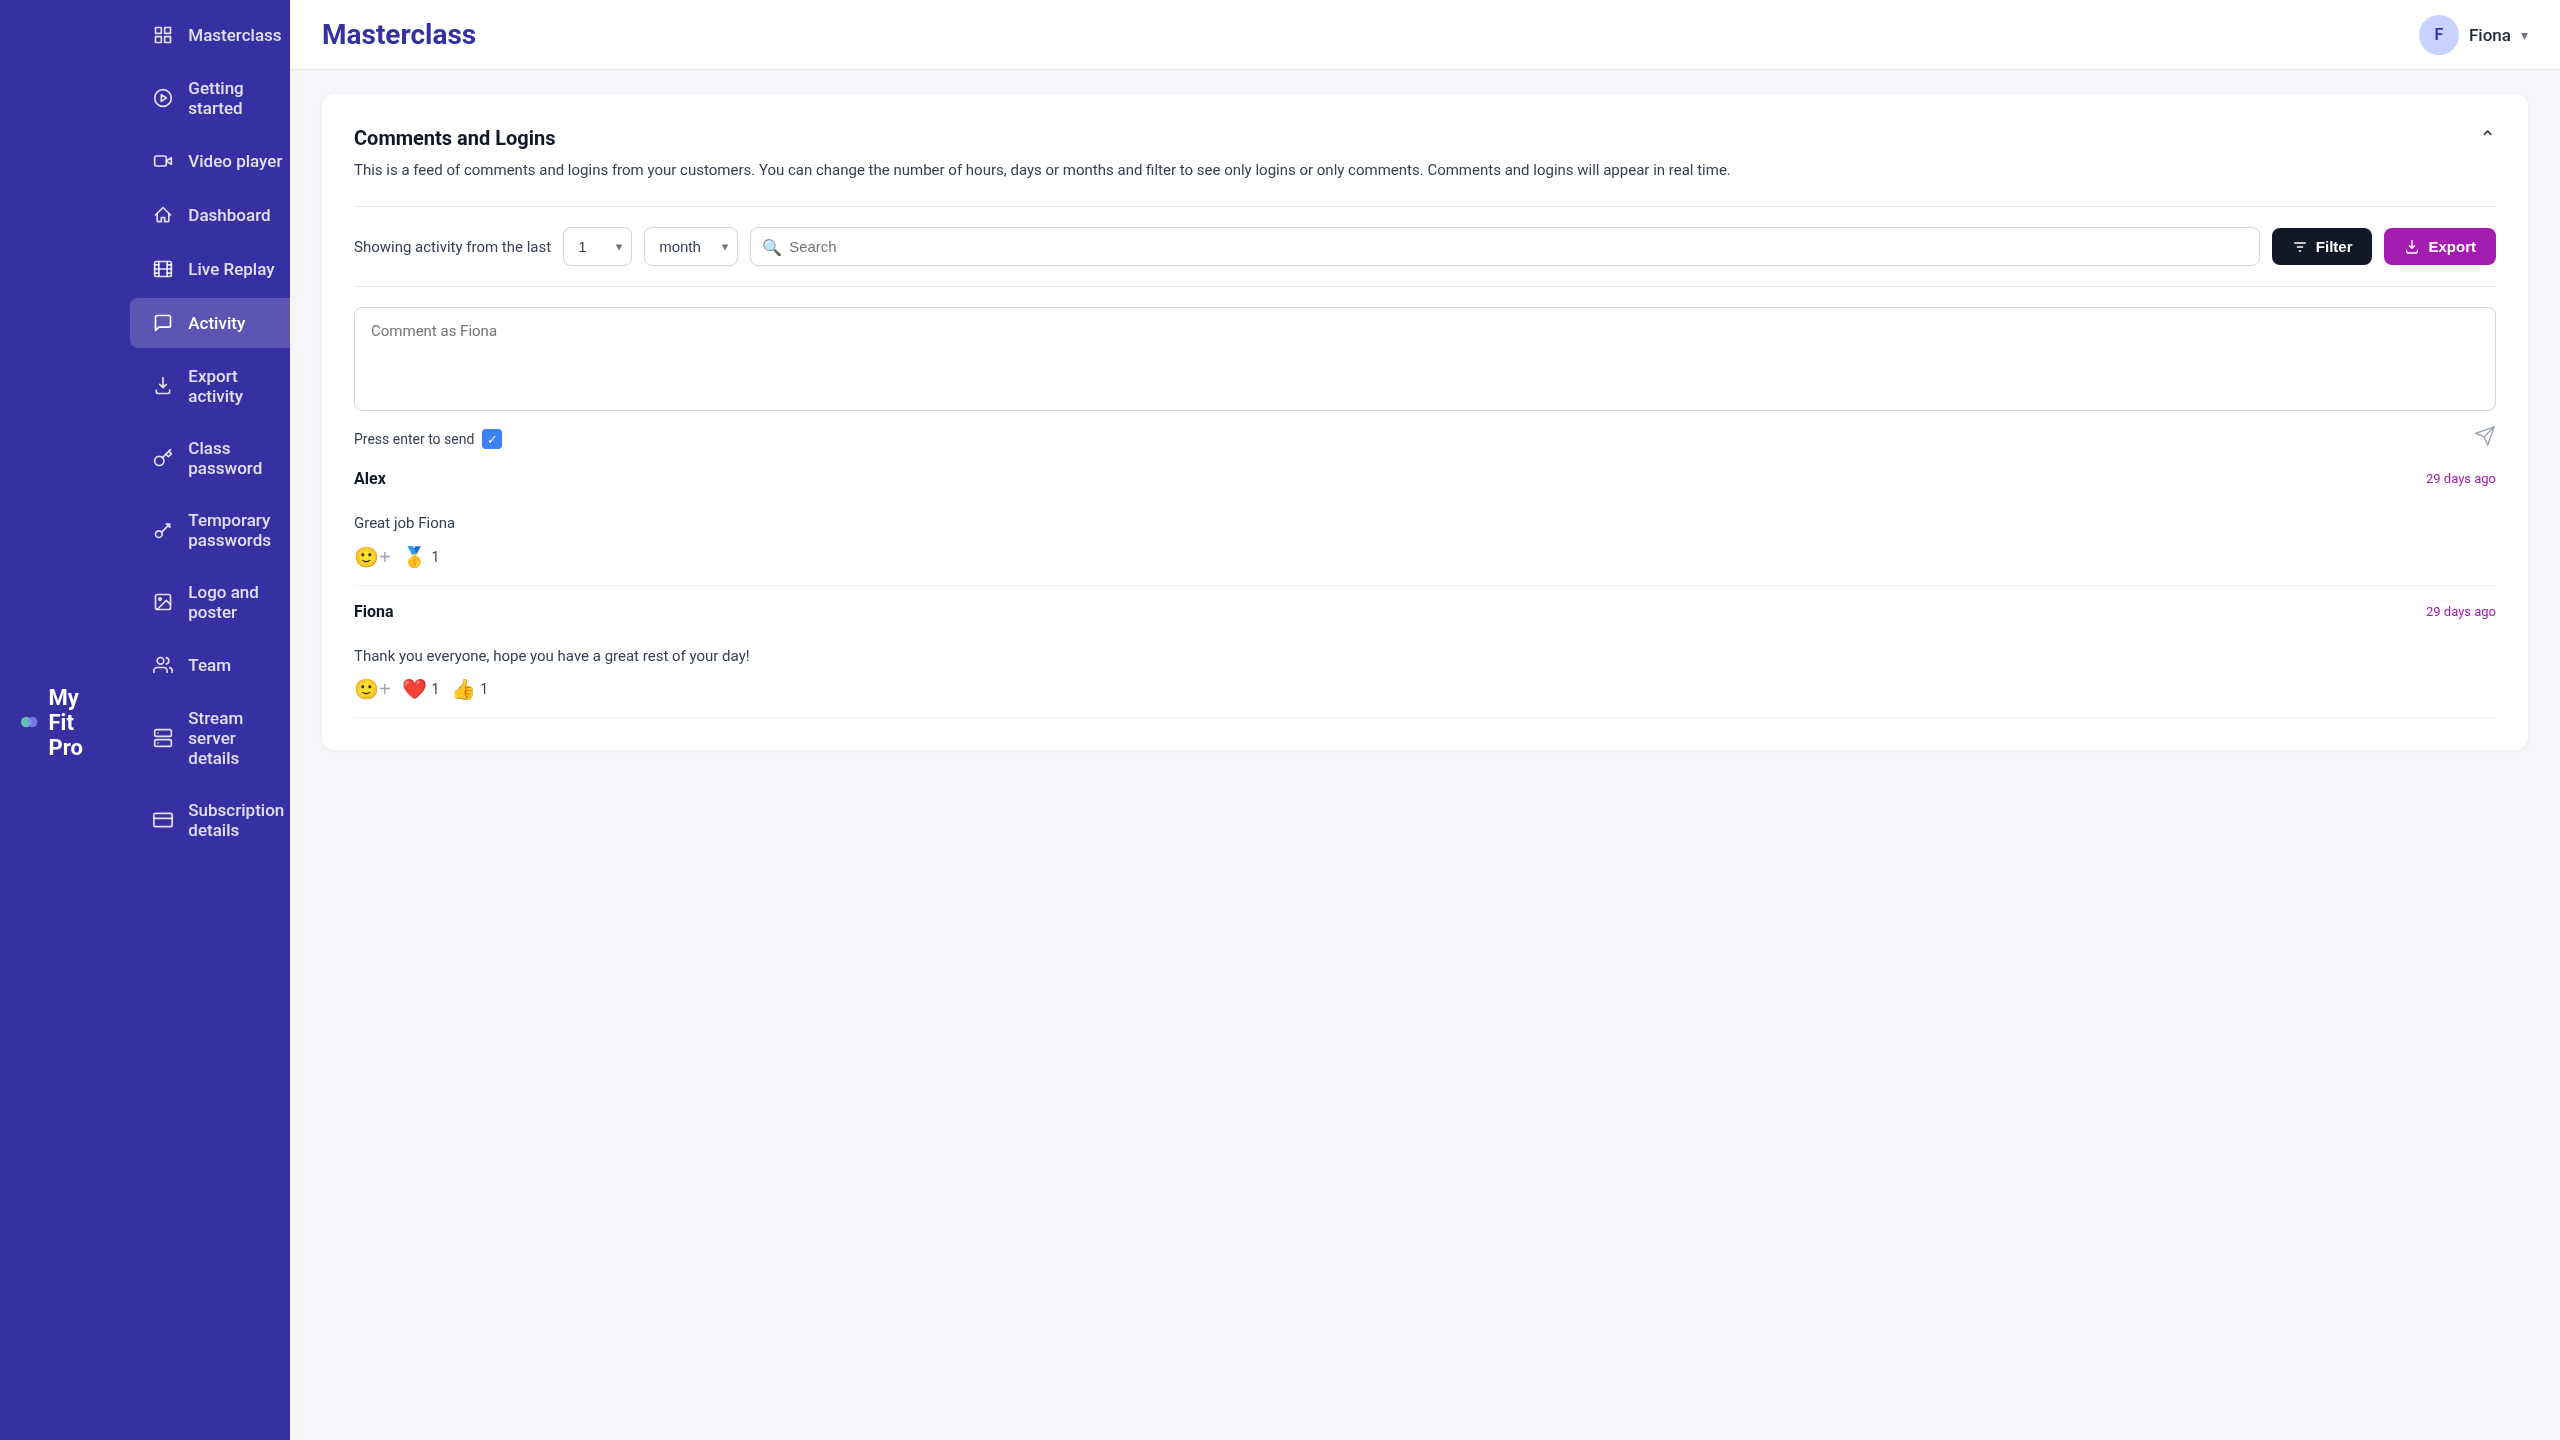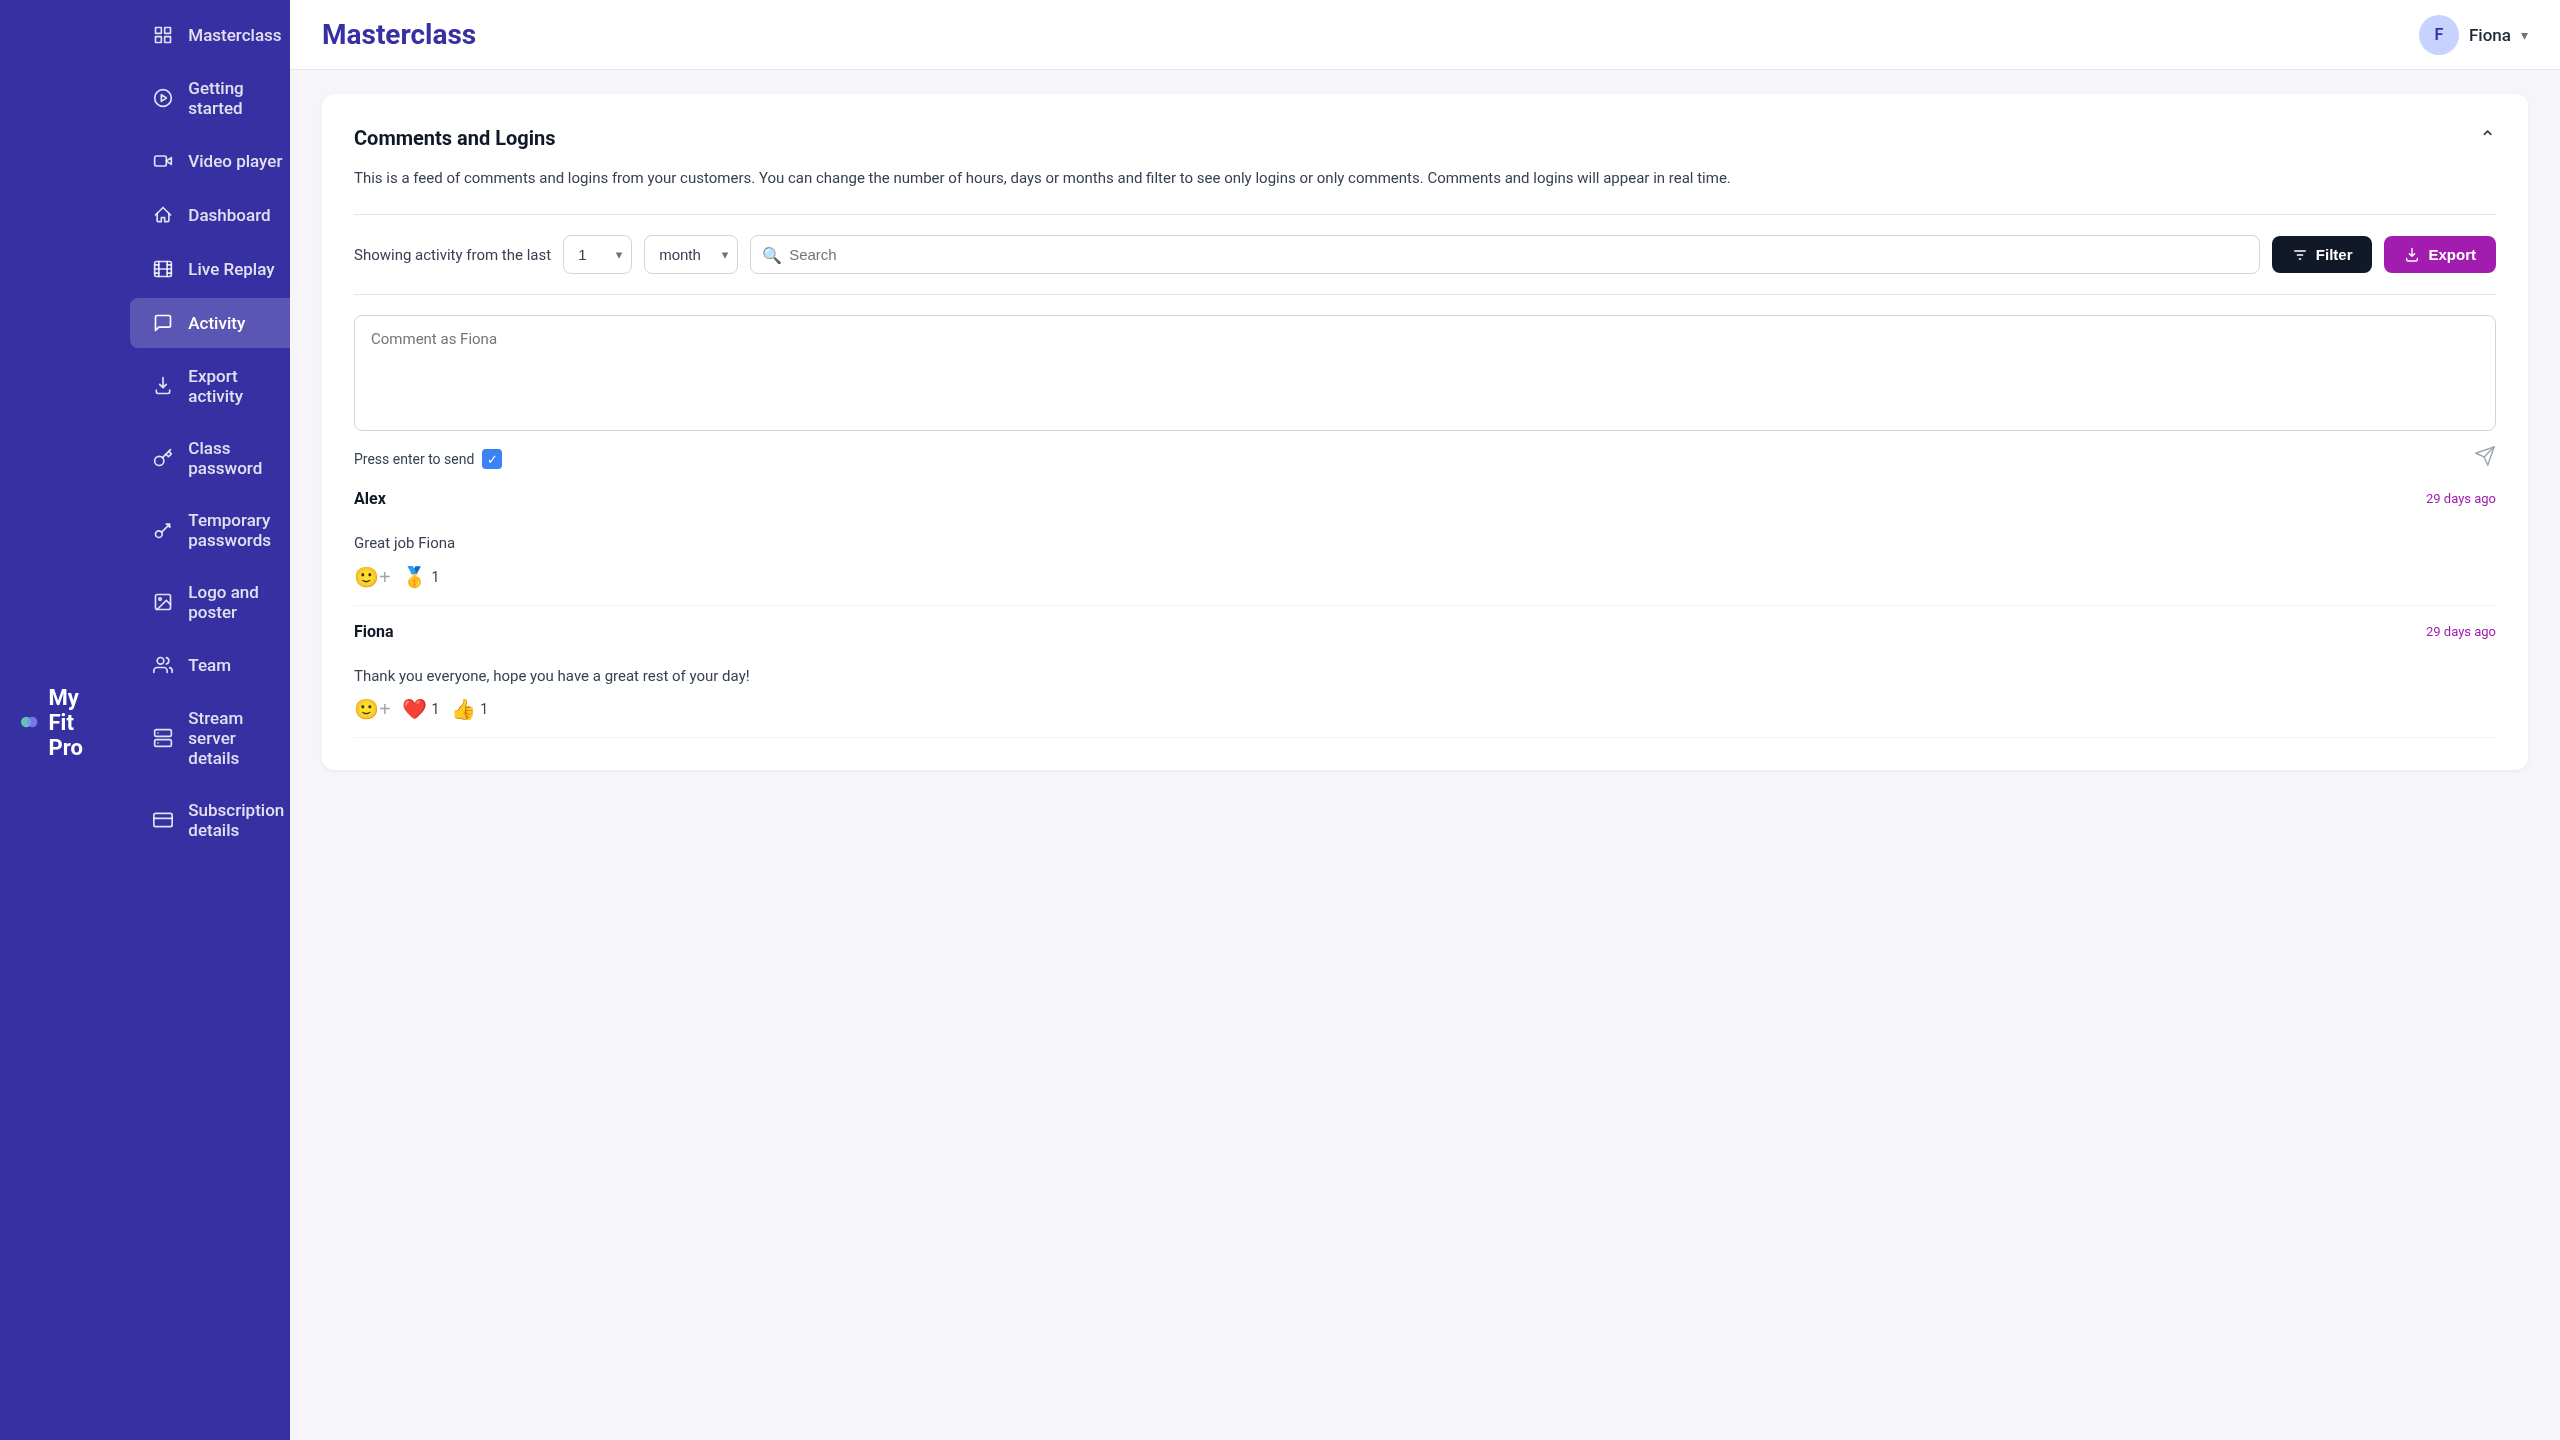"Comments and Logins" .card-header { margin-bottom: 16px -> 8px }
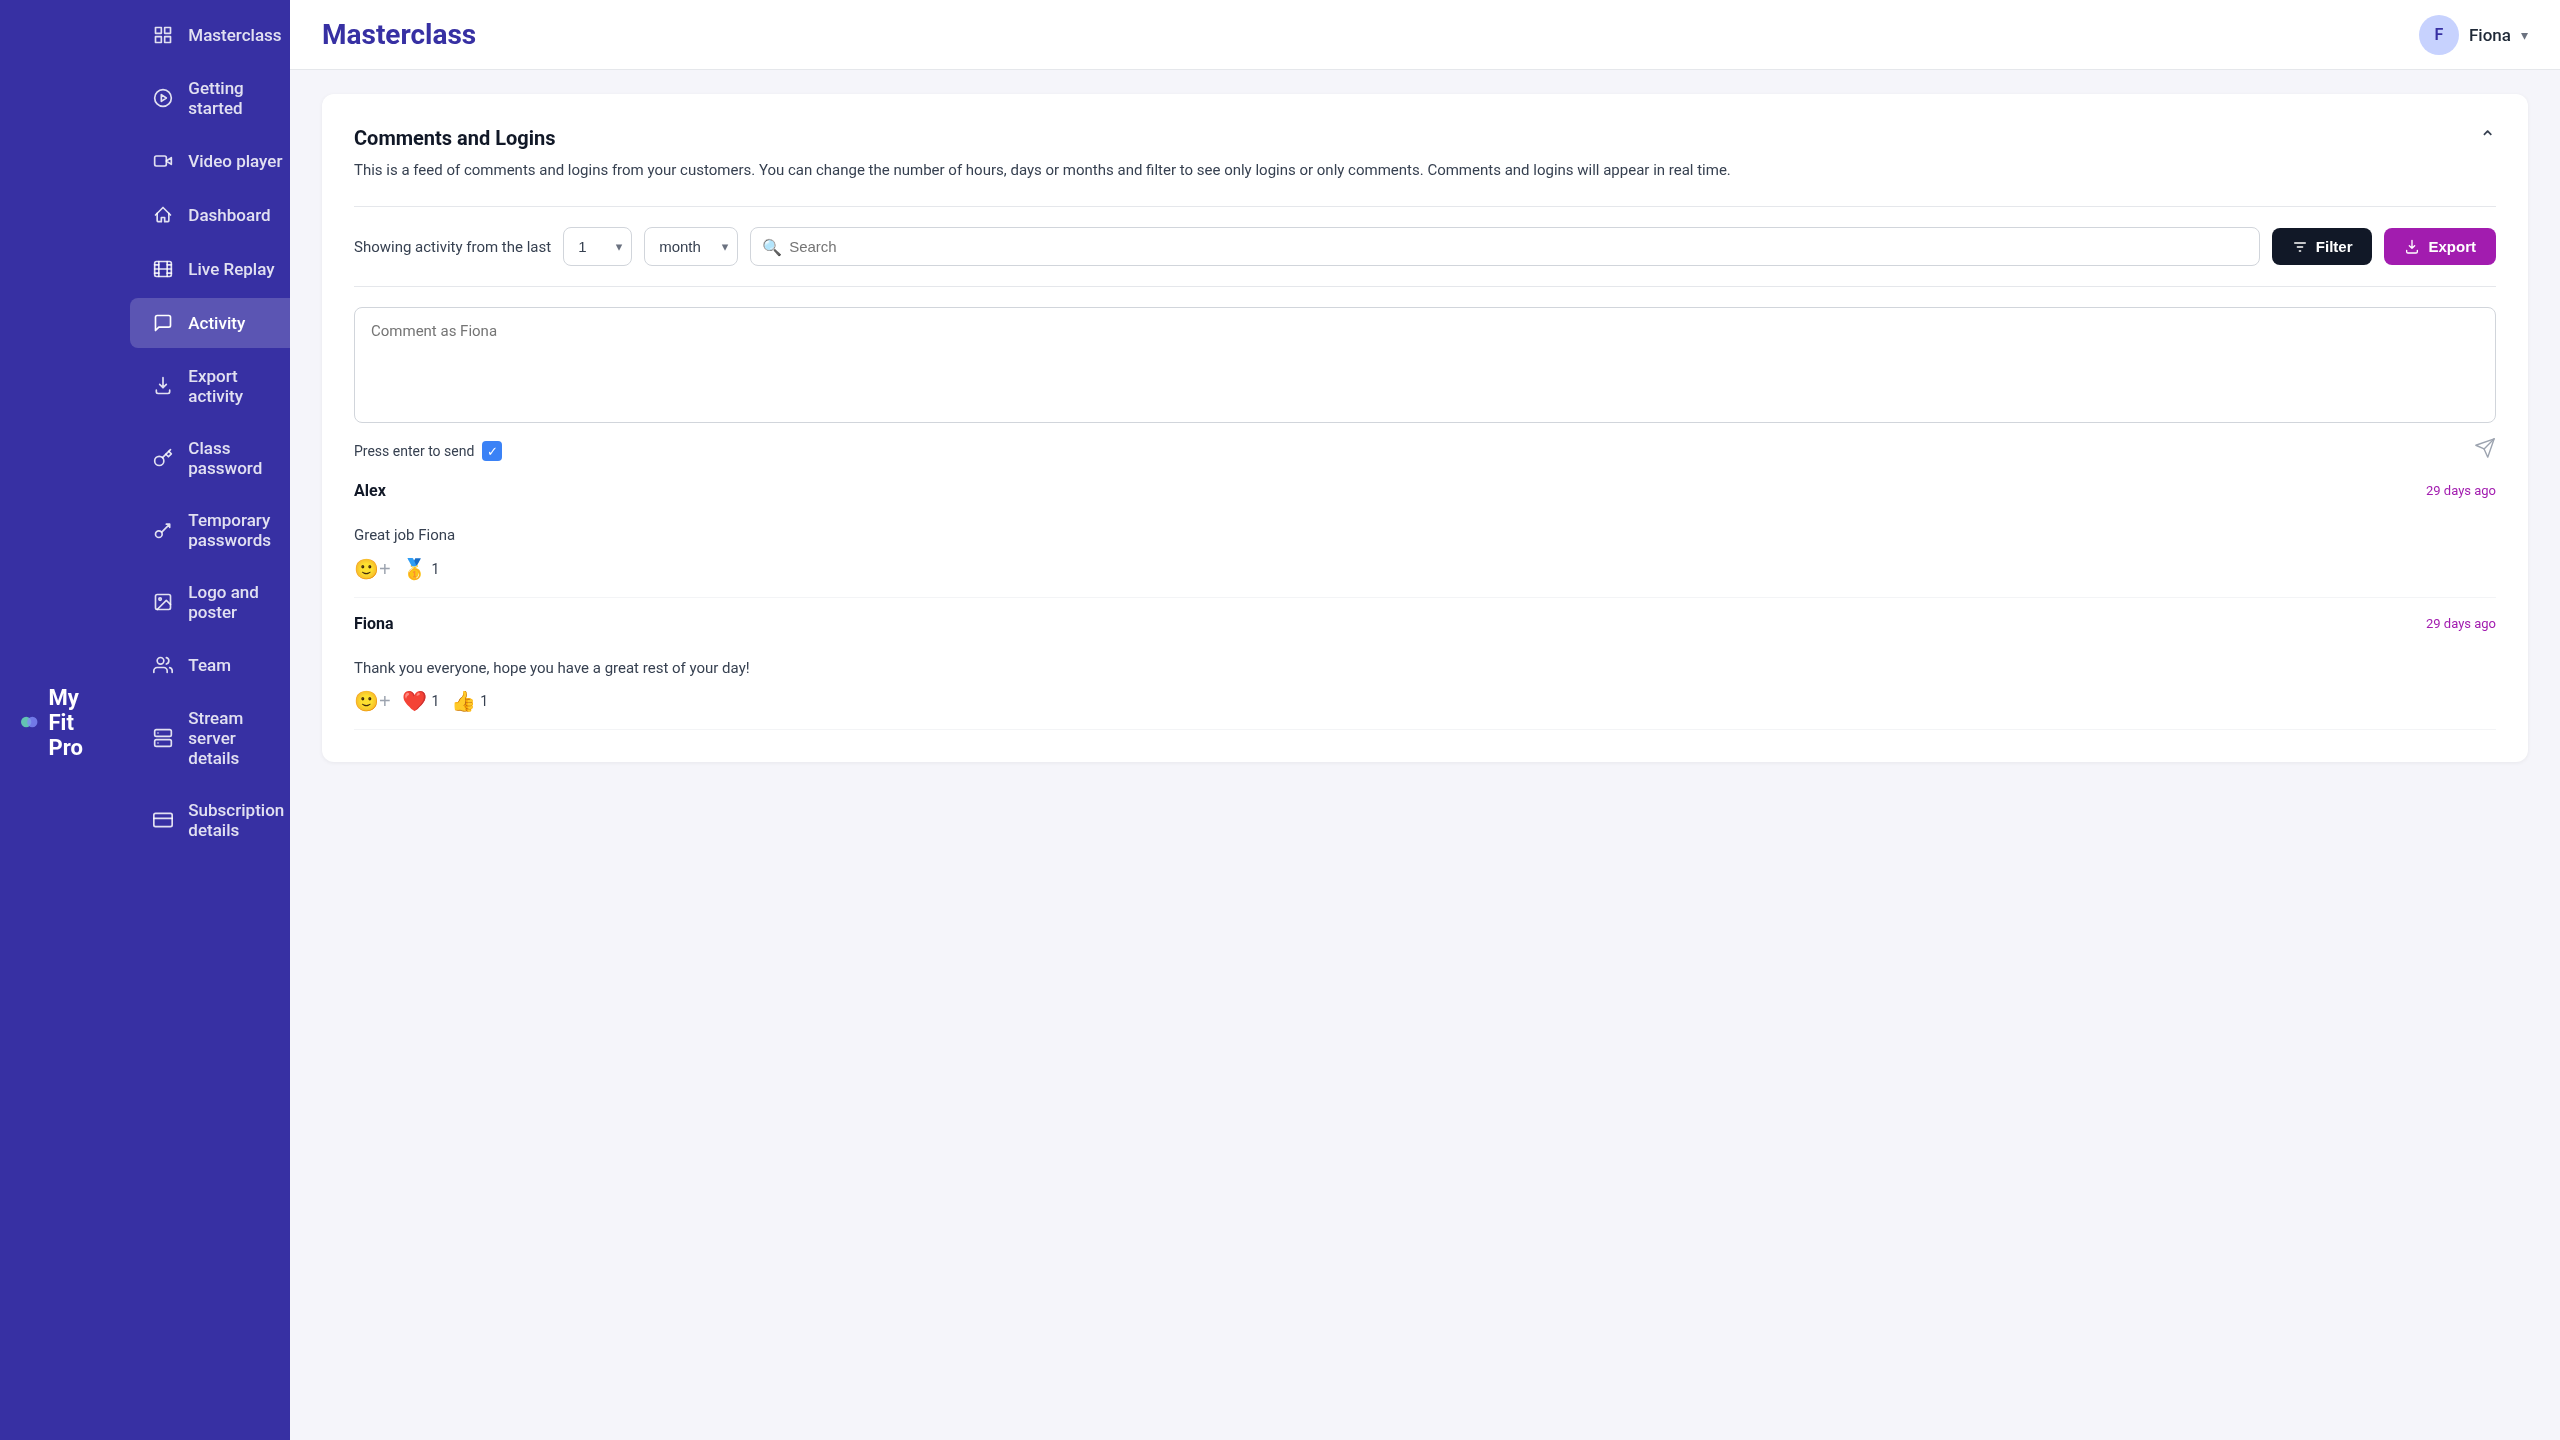"Comment as Fiona" .comment-area { height: 116px -> 104px }
